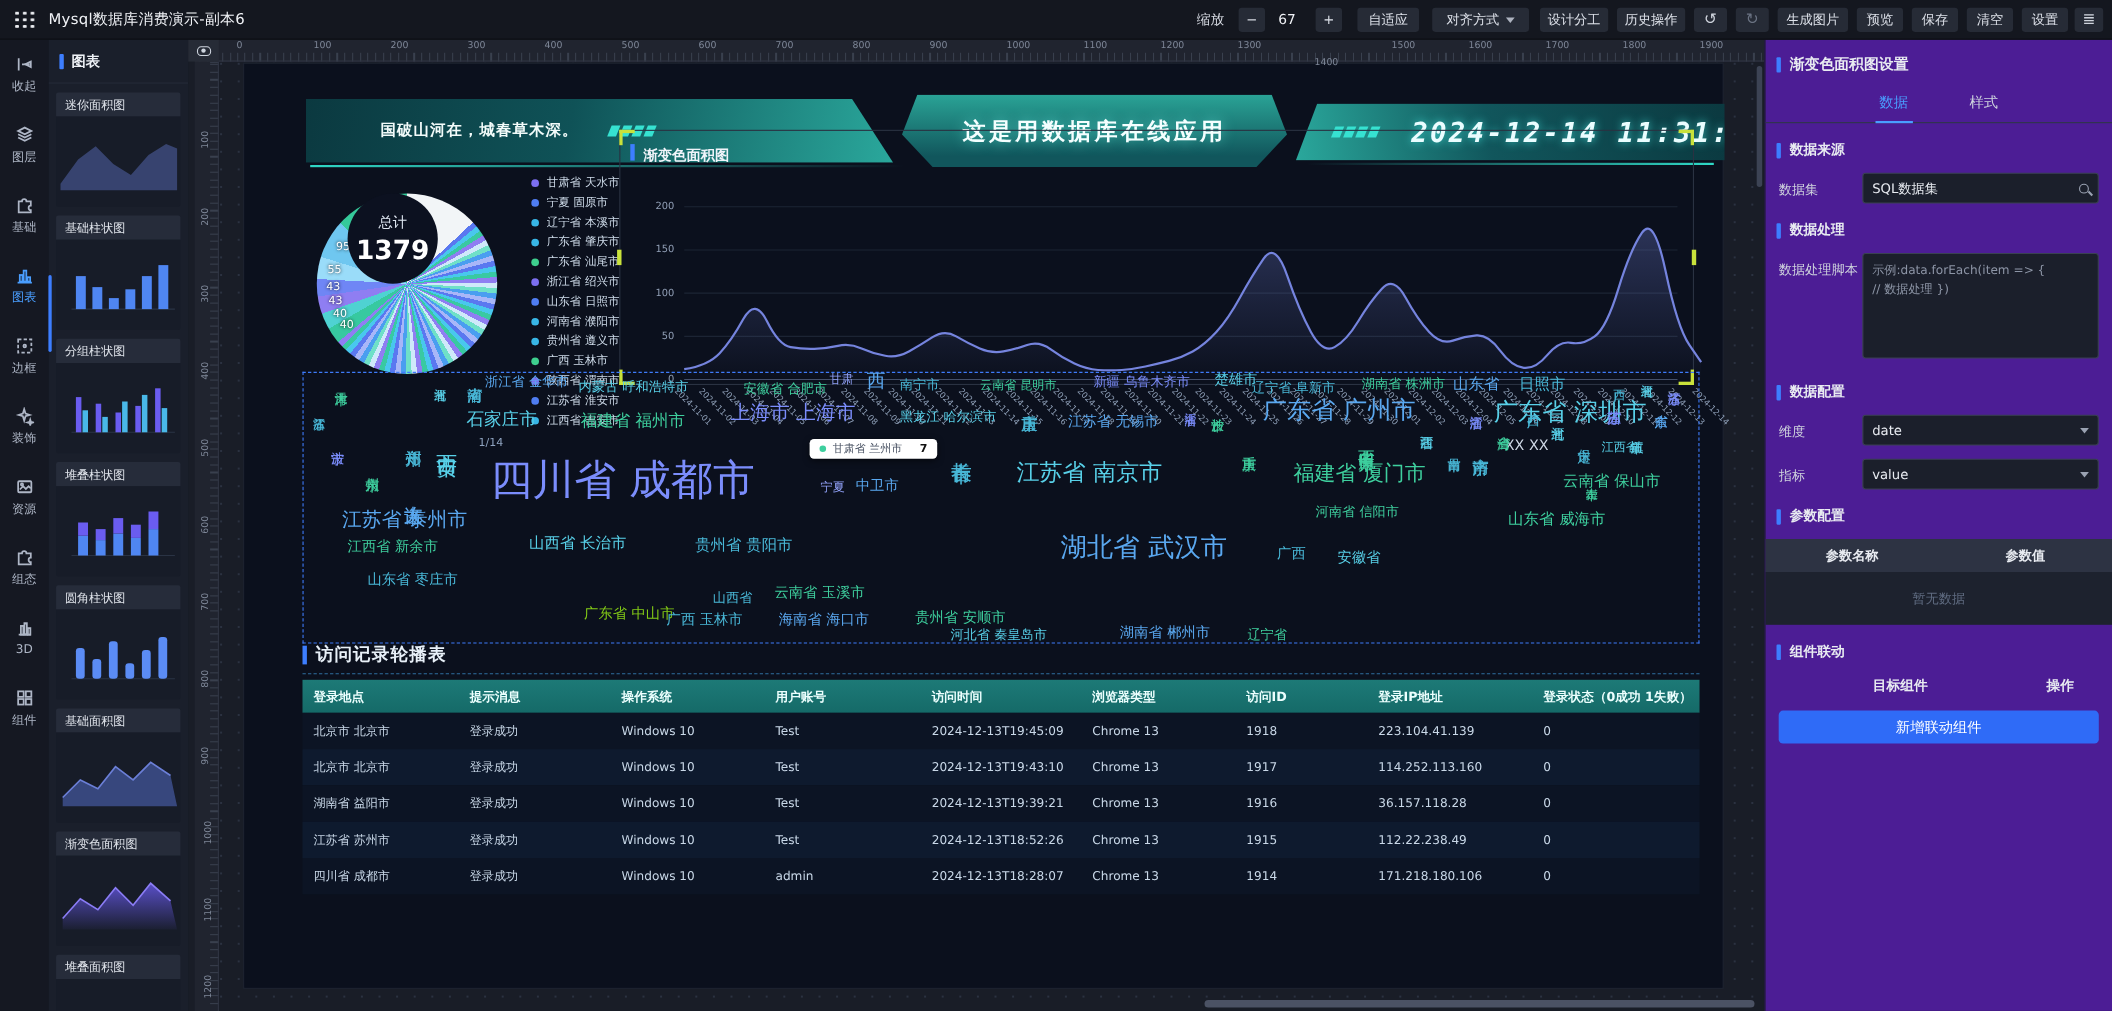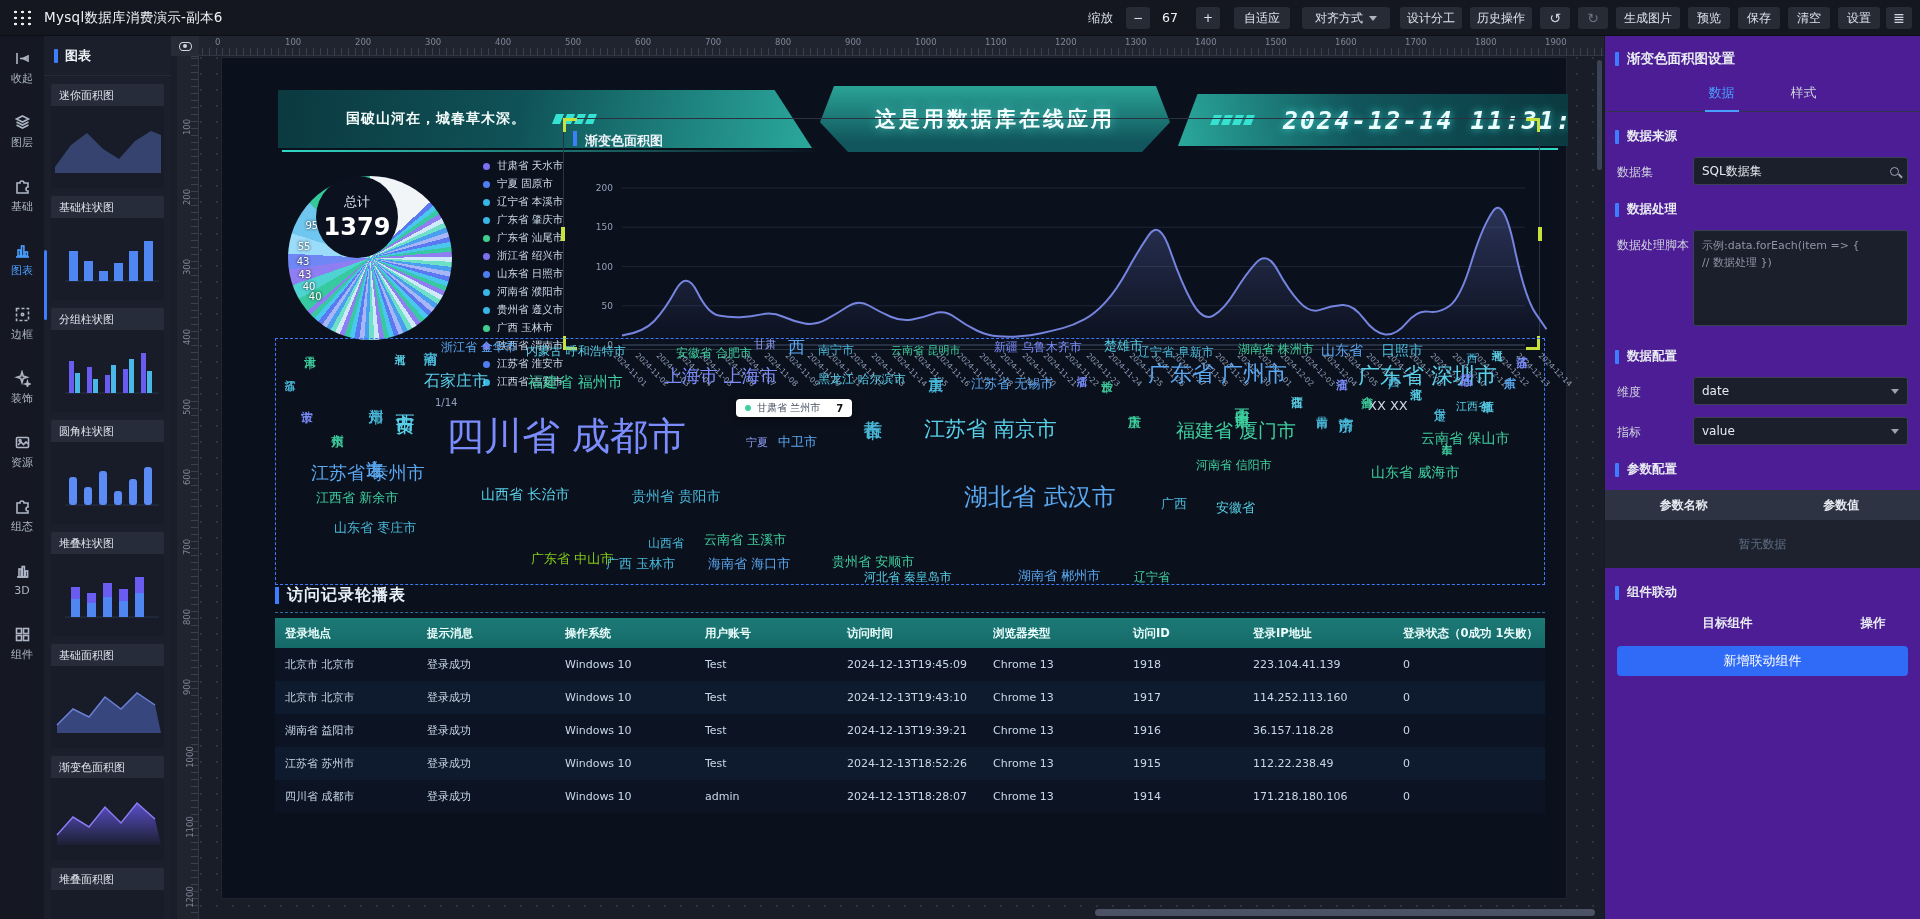"1400" span.rlabel { top: 1px -> 16px }
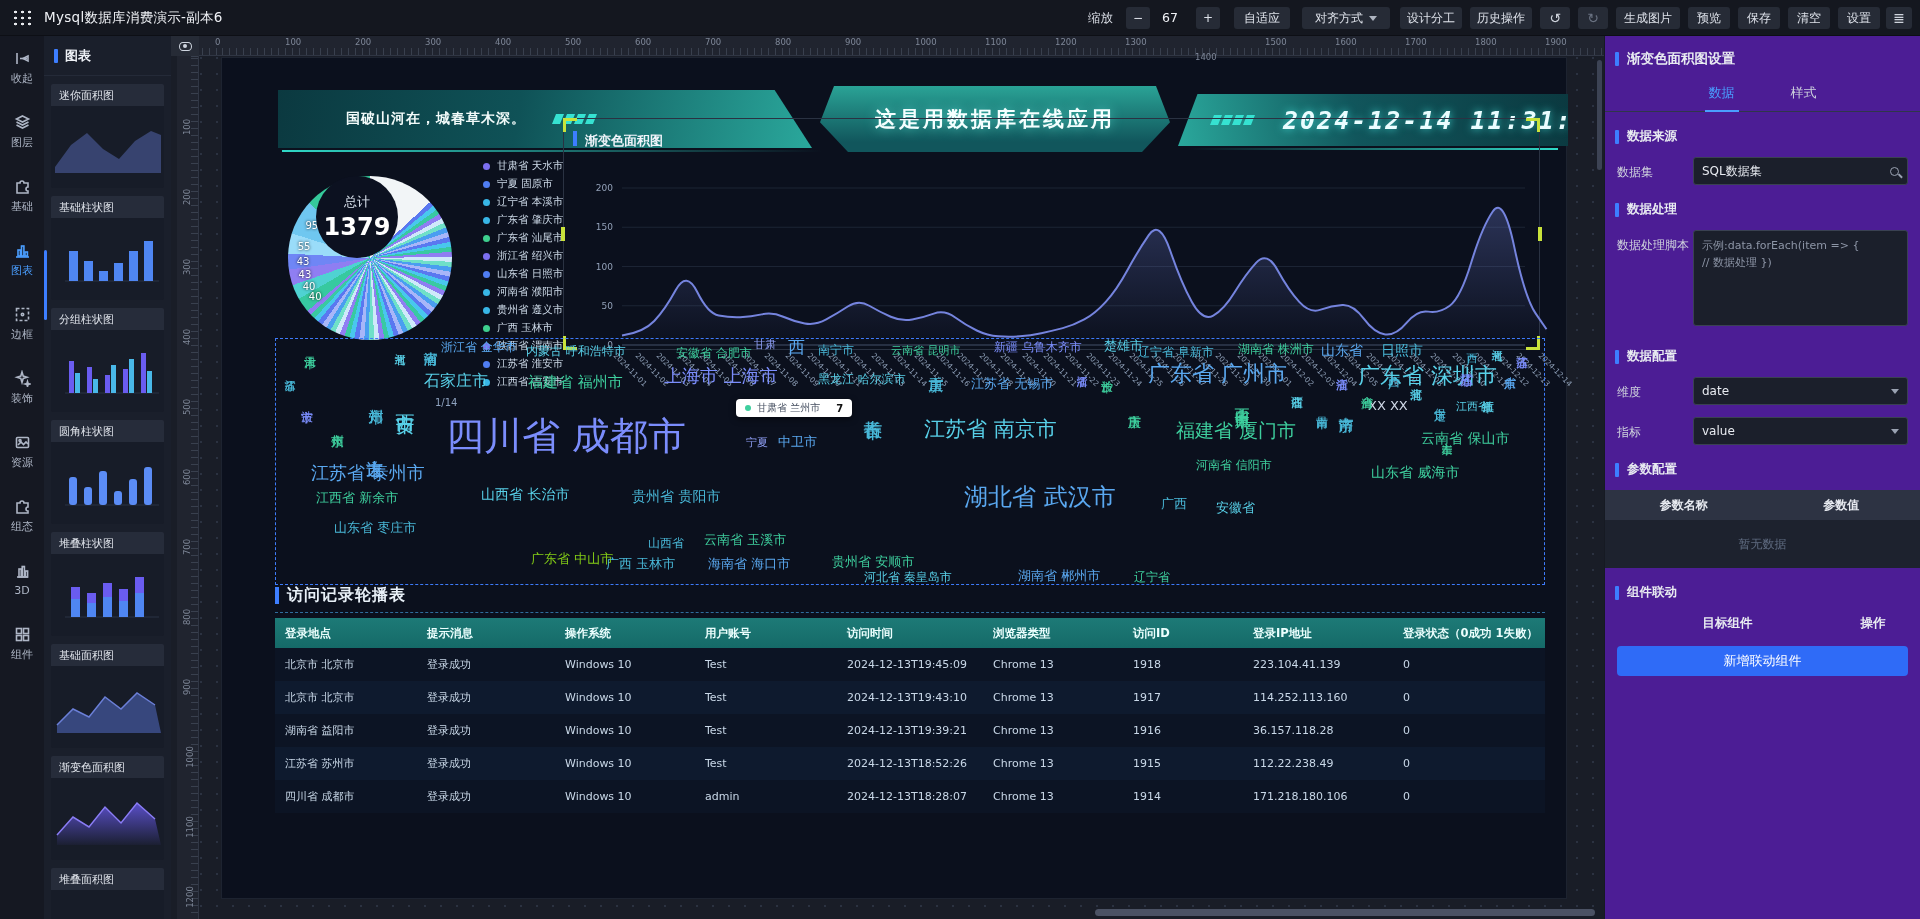"圆角柱状图" div.card { order: before "堆叠柱状图" -> after "堆叠柱状图" }
